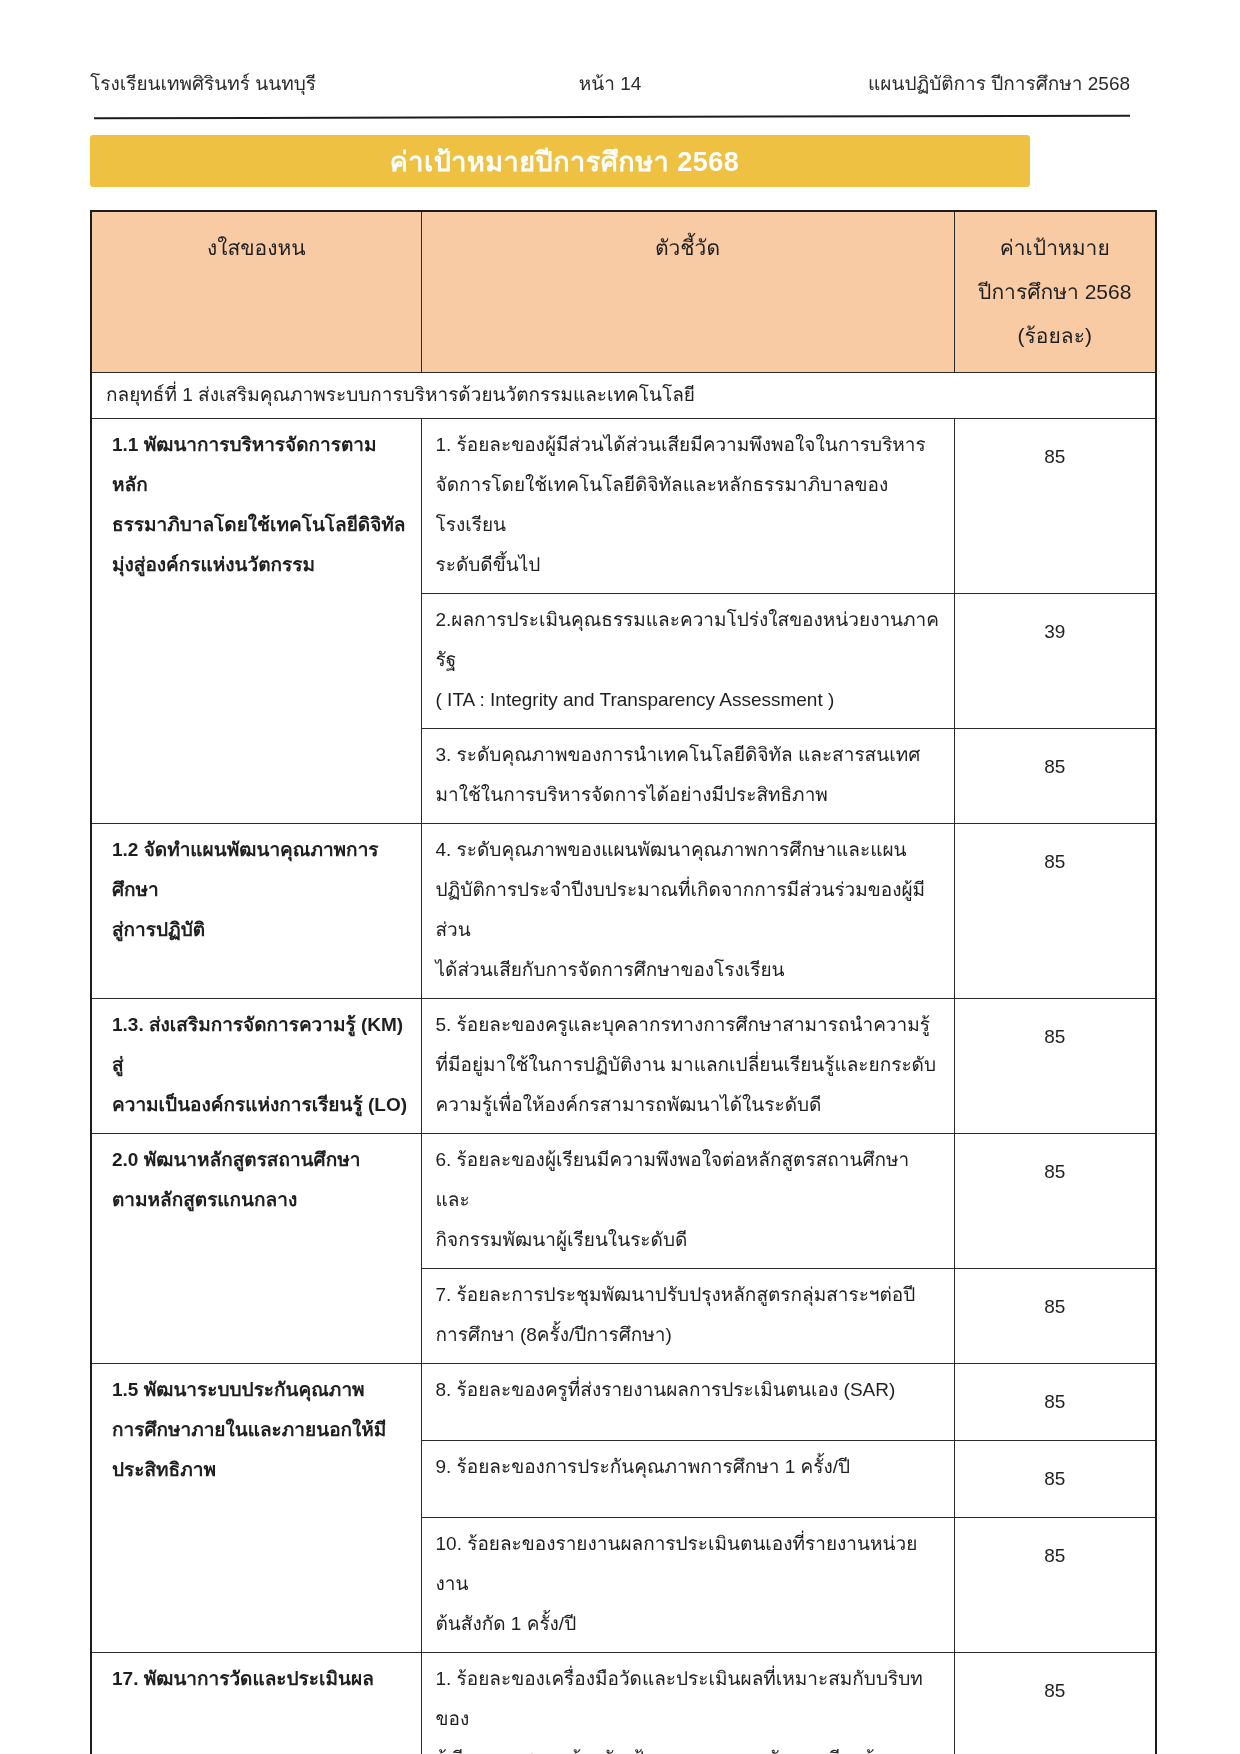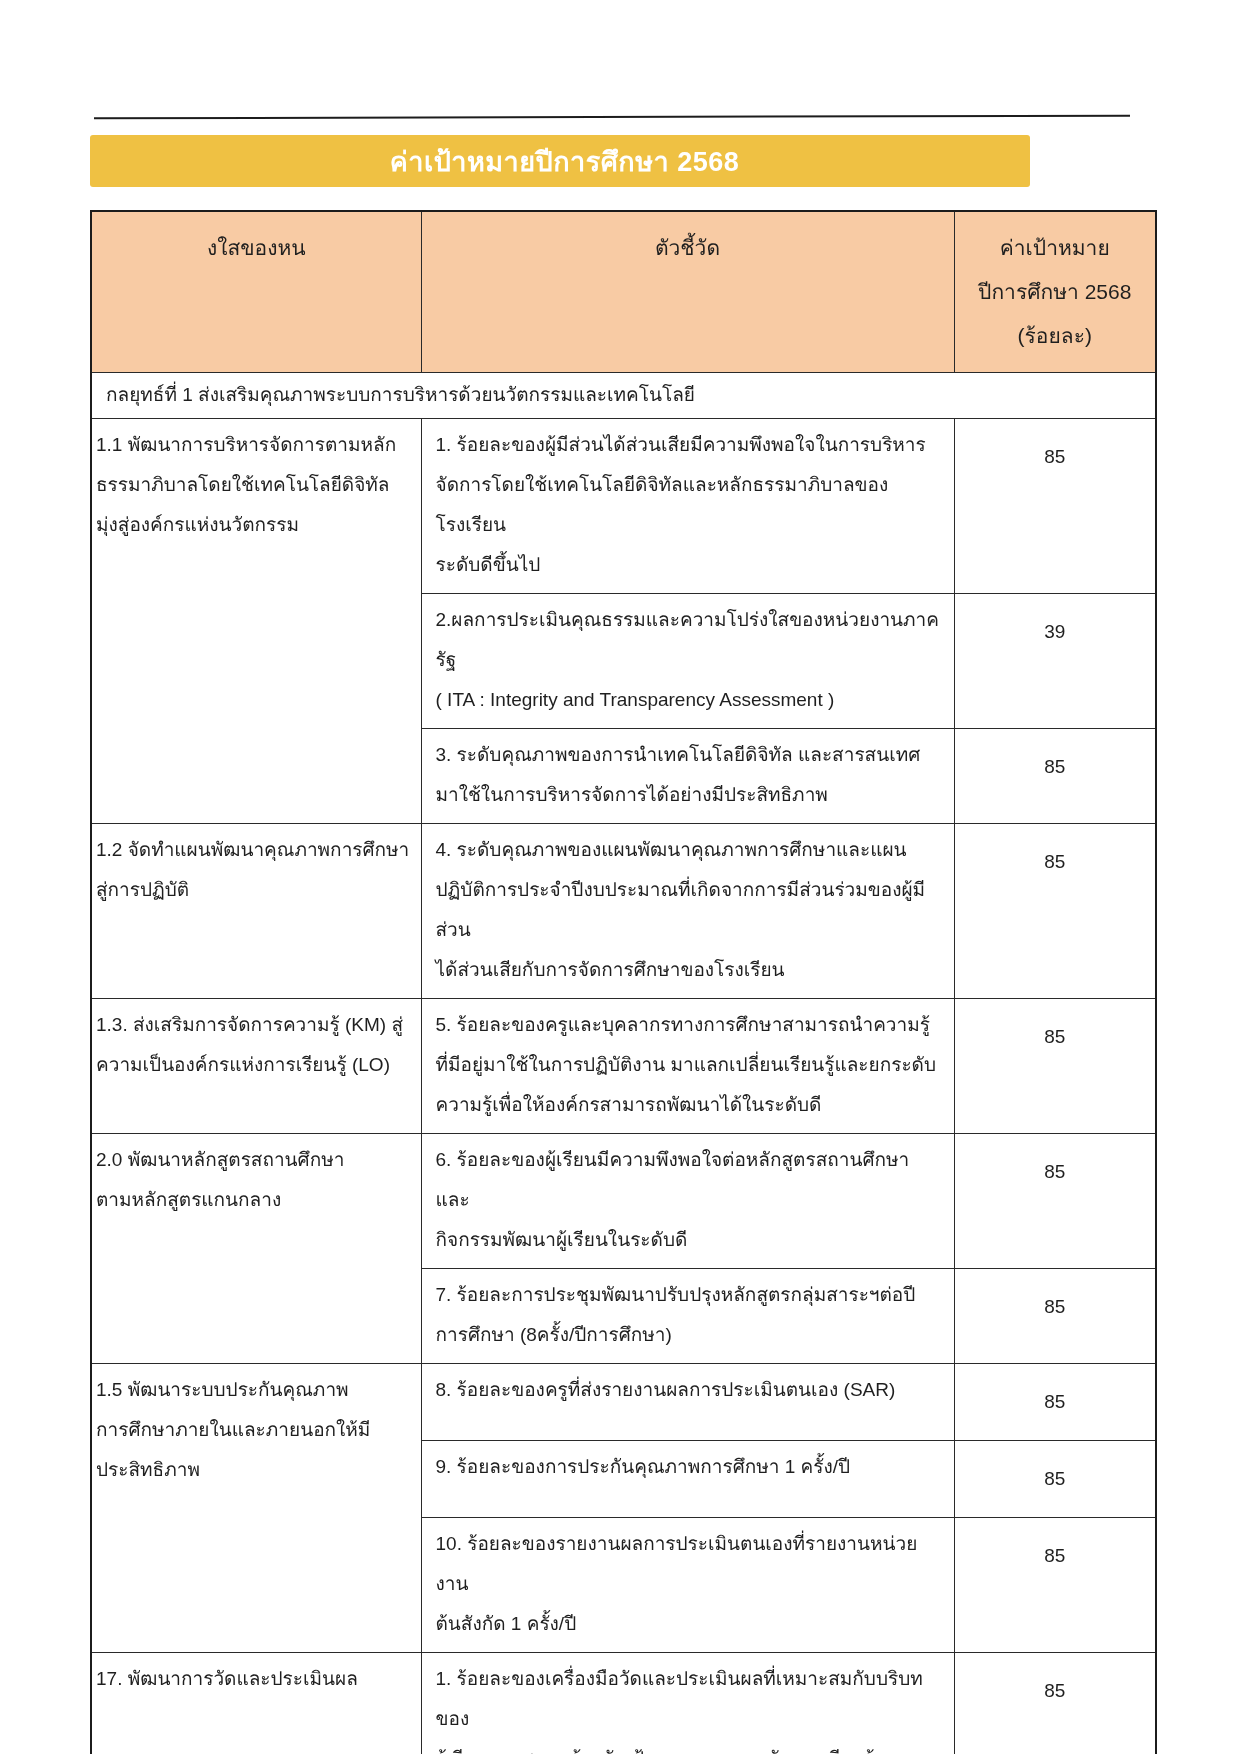"โรงเรียนเทพศิรินทร์ นนทบุรี" div.doc-header { html: none -> <div> <span>โรงเรียนเทพศิรินทร์ นนทบุรี</span> <span>หน้า 14</span> <span>แผนปฏิบัติการ ปีการศึกษา 2568</span> </div> }
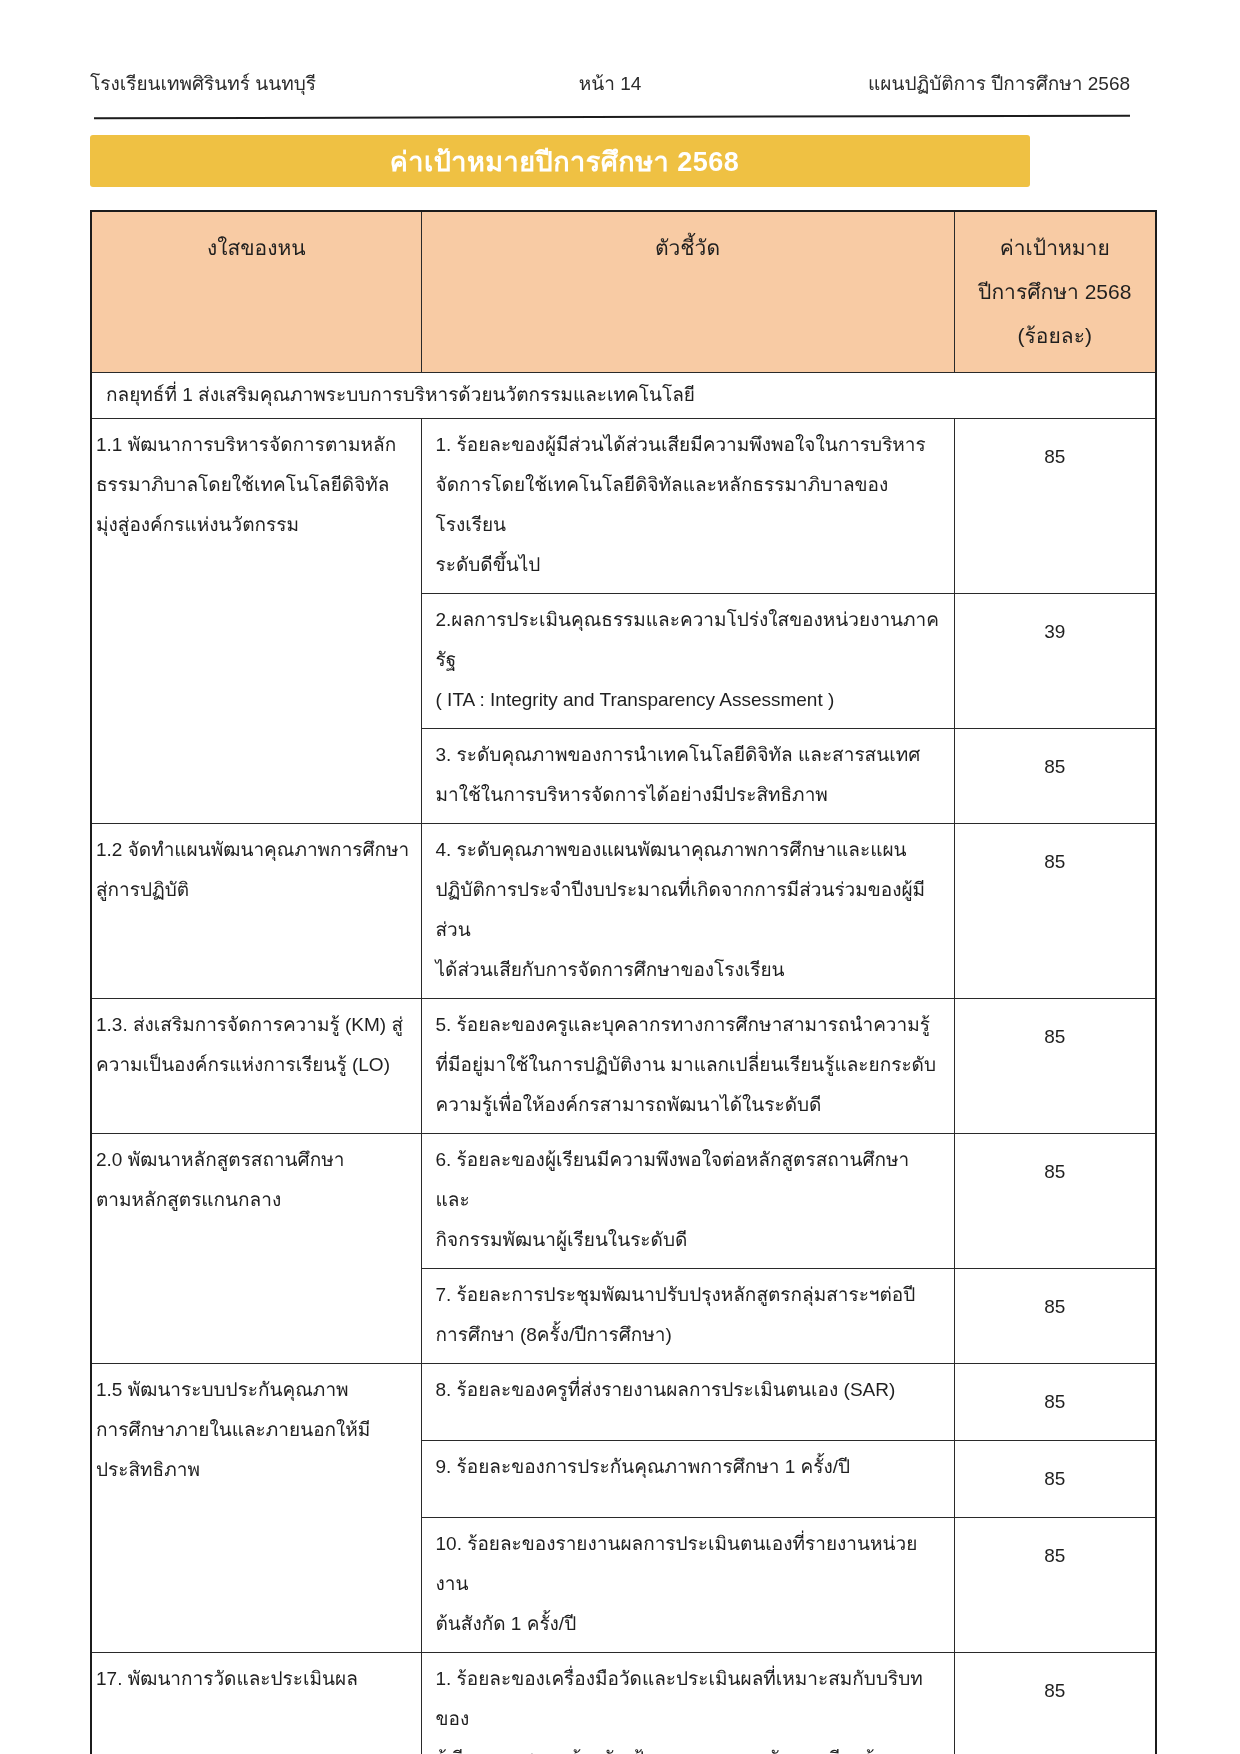"1.1 พัฒนาการบริหารจัดการตามหลัก" td.project-cell { font-weight: none -> bold; padding: 6px 10px 8px 4px -> 6px 10px 8px 20px }
